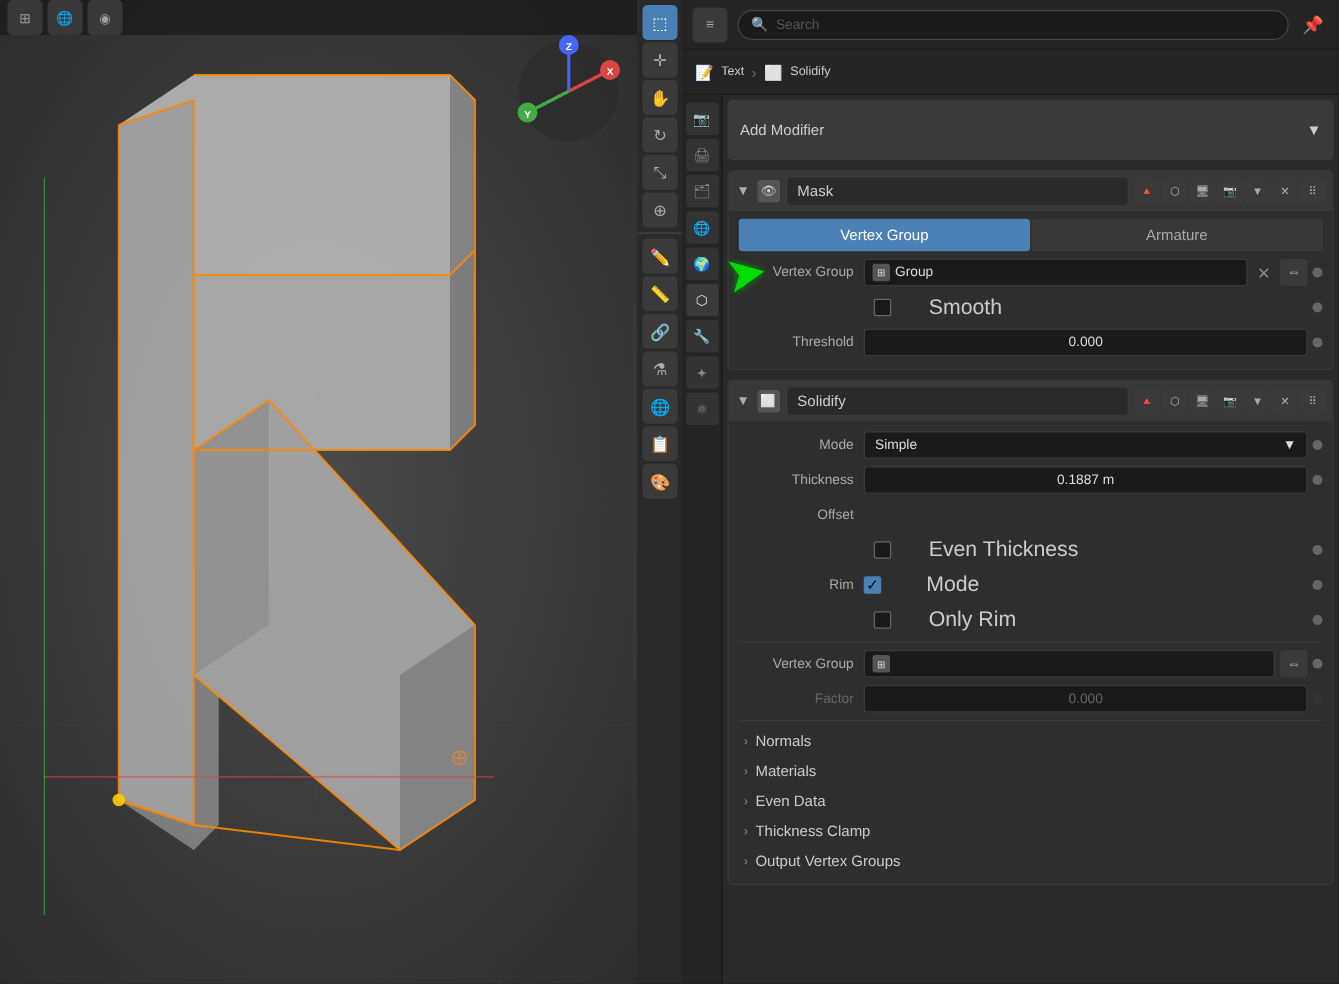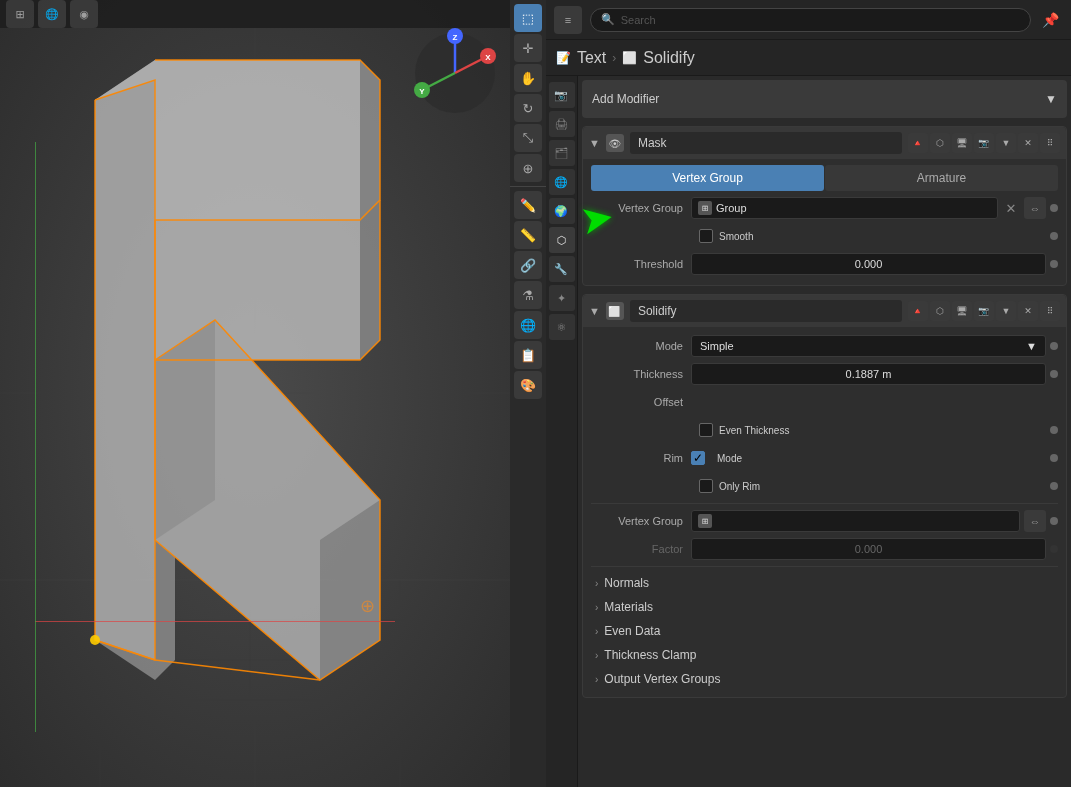"Text" .breadcrumb-item { font-size: 16px -> 10px }
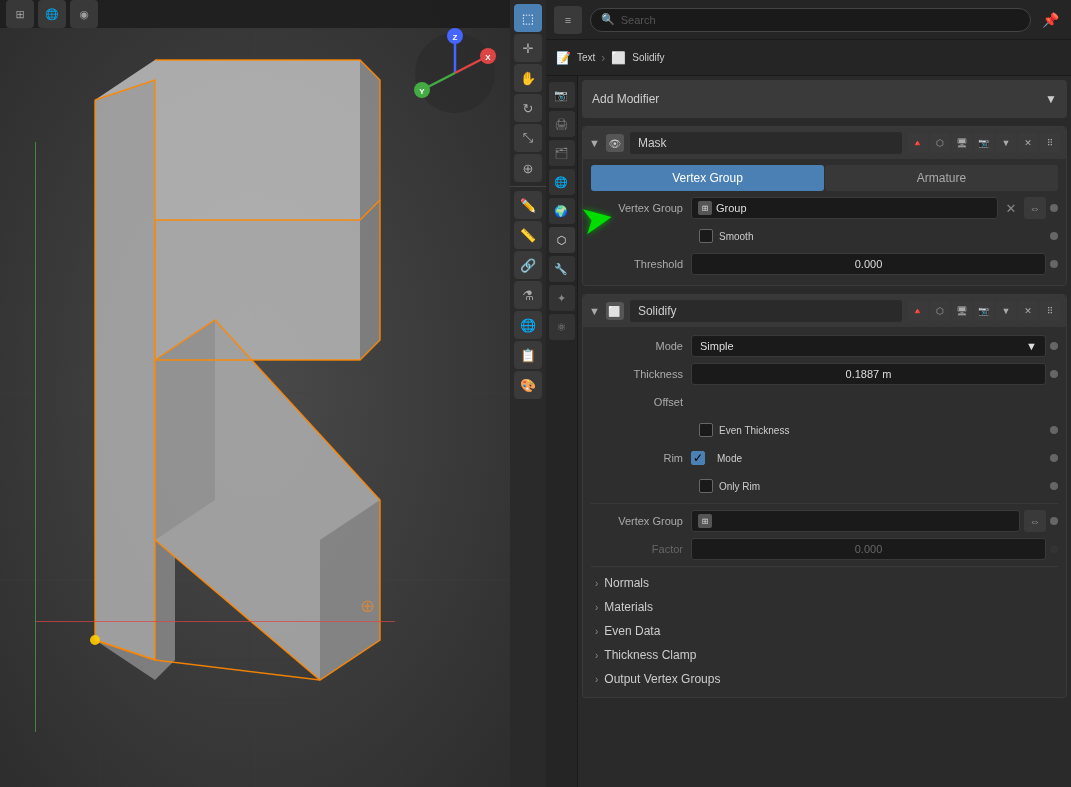"Add Modifier" .add-modifier-btn { height: 38px -> 48px }
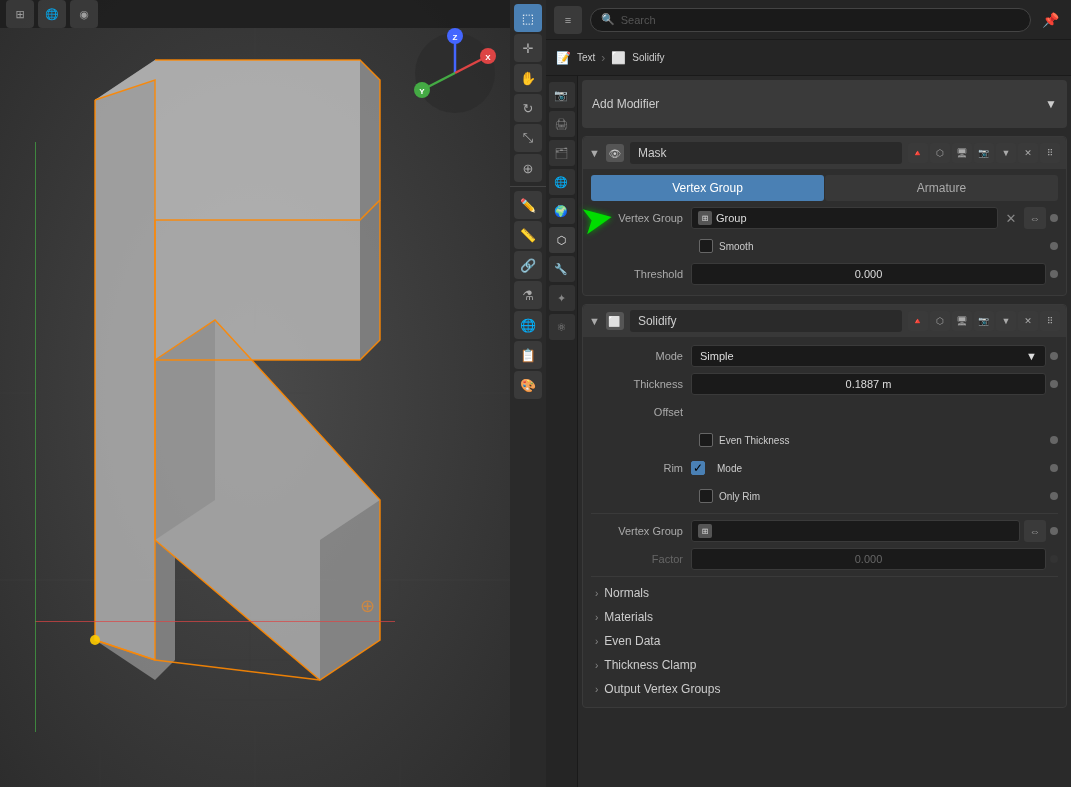"Smooth" .checkbox-label { font-size: 10px -> 17px; margin-left: none -> 24px }
